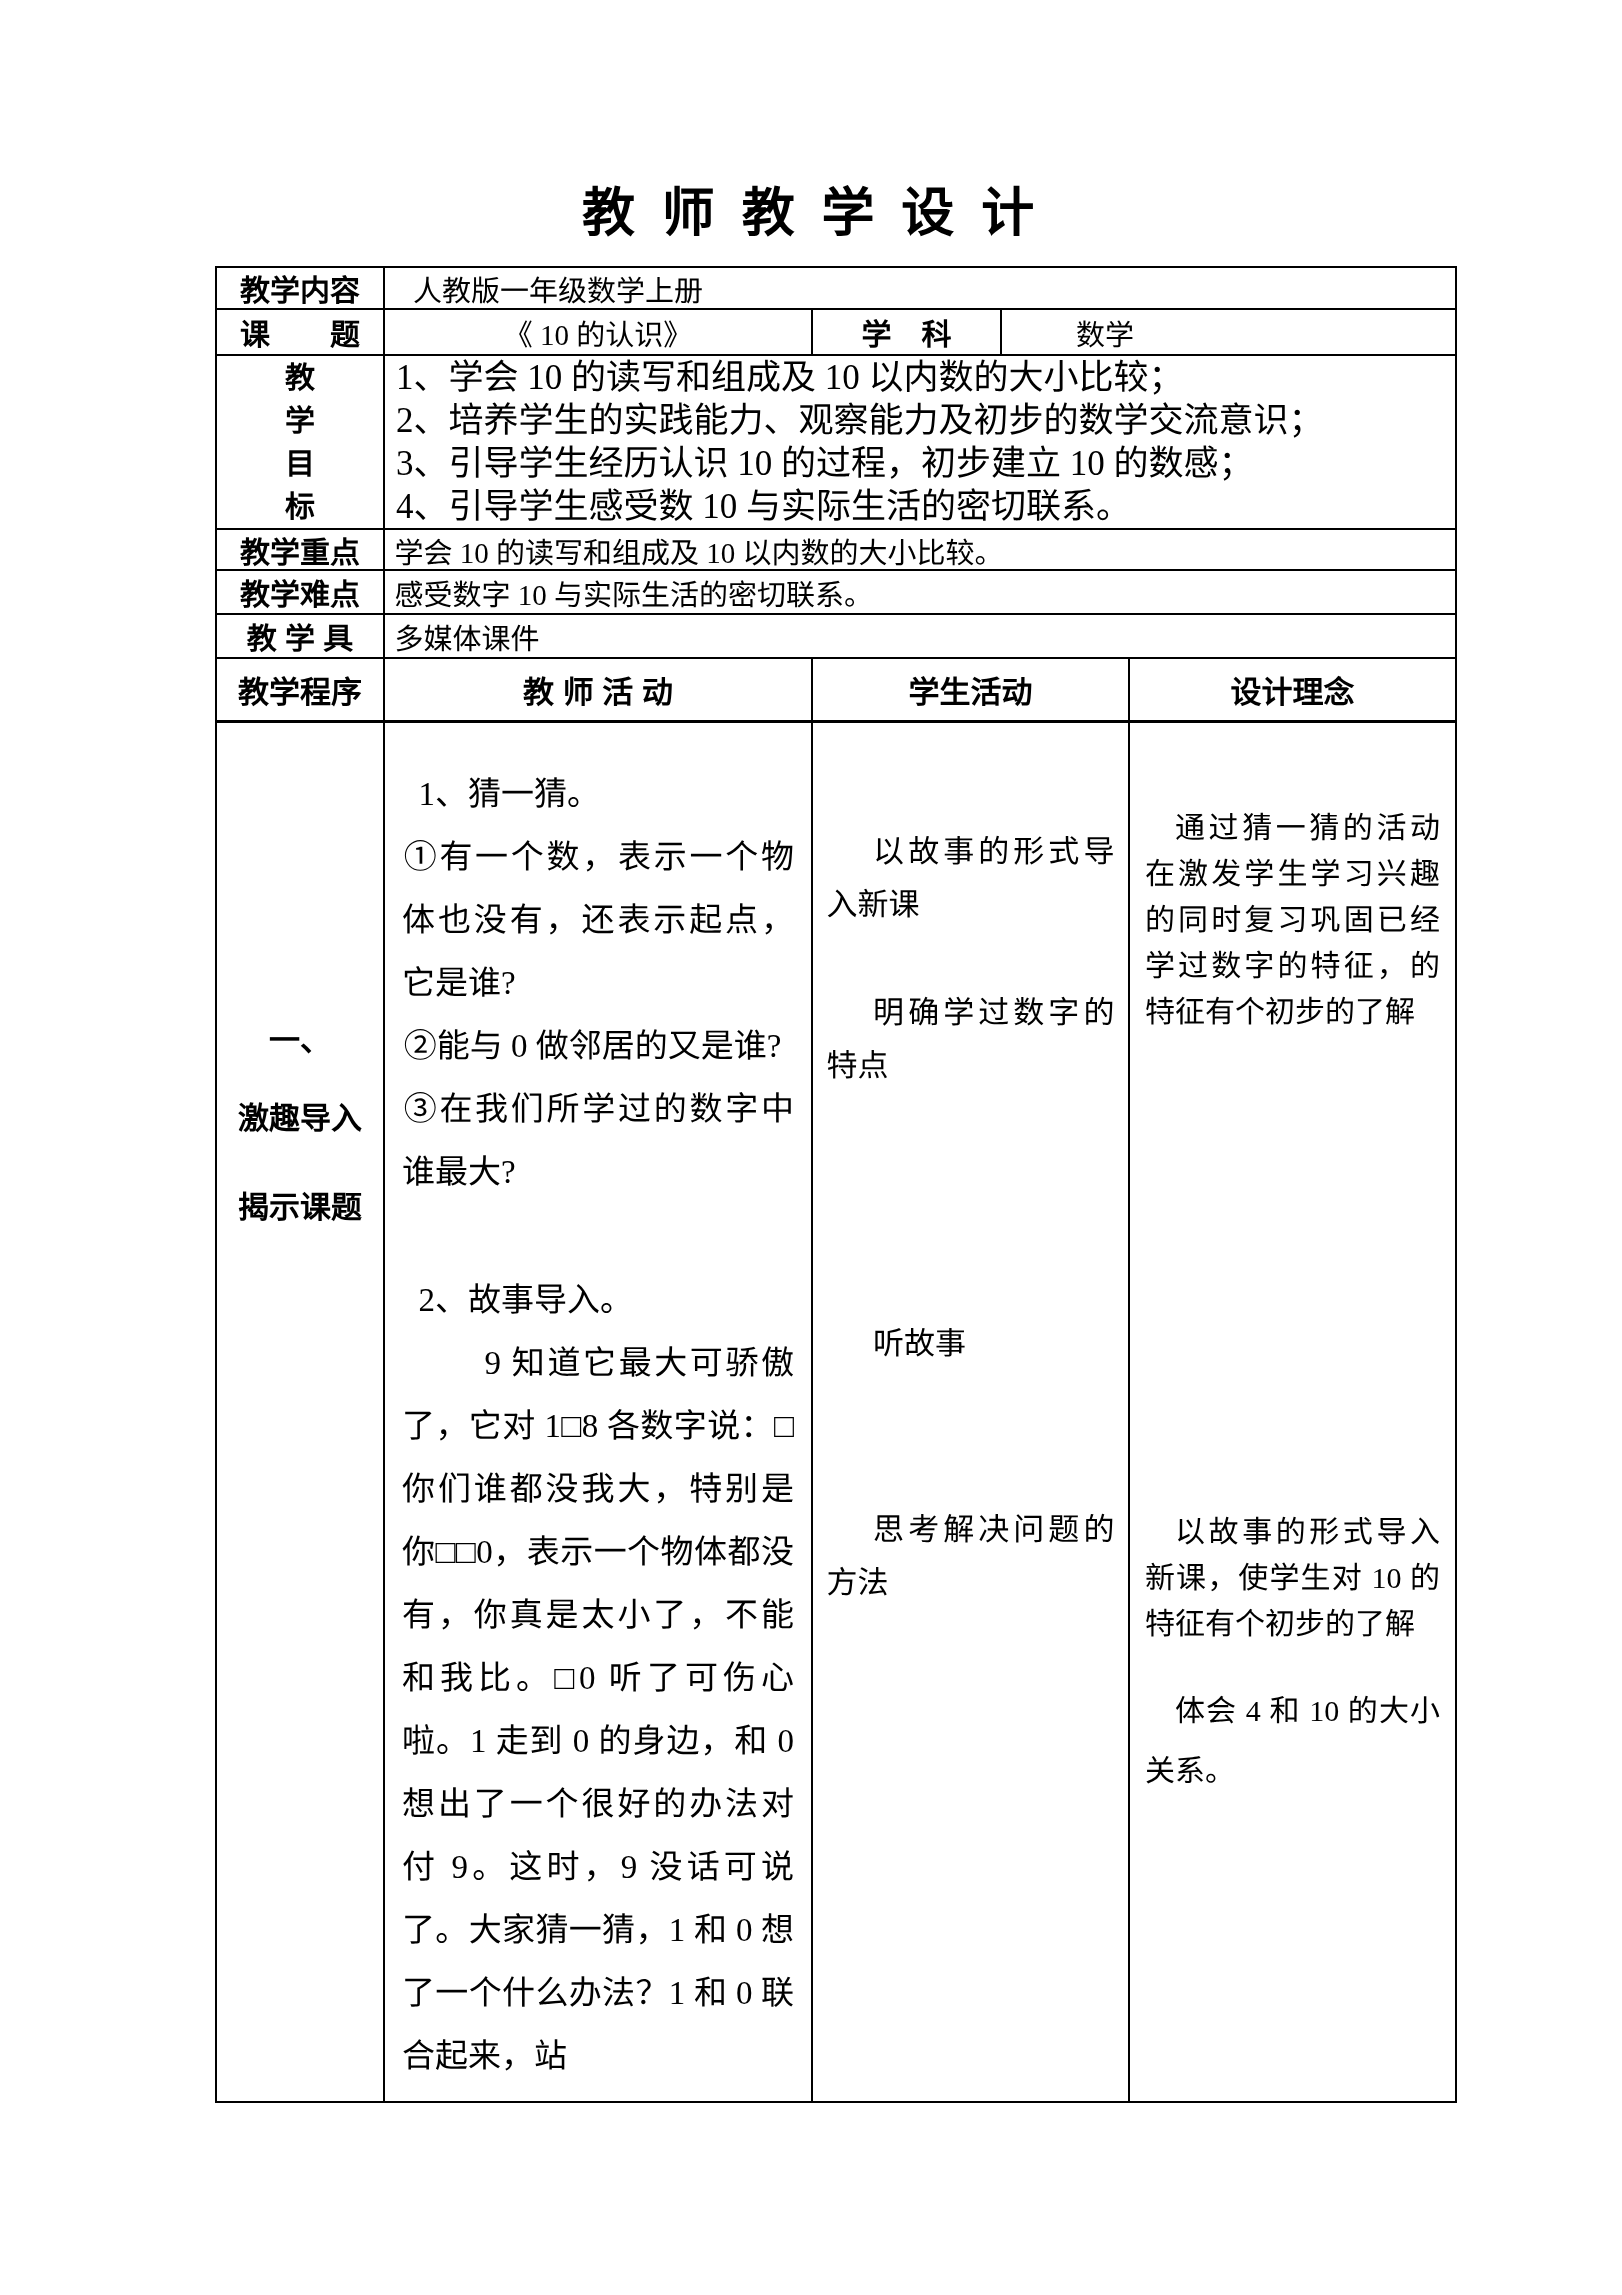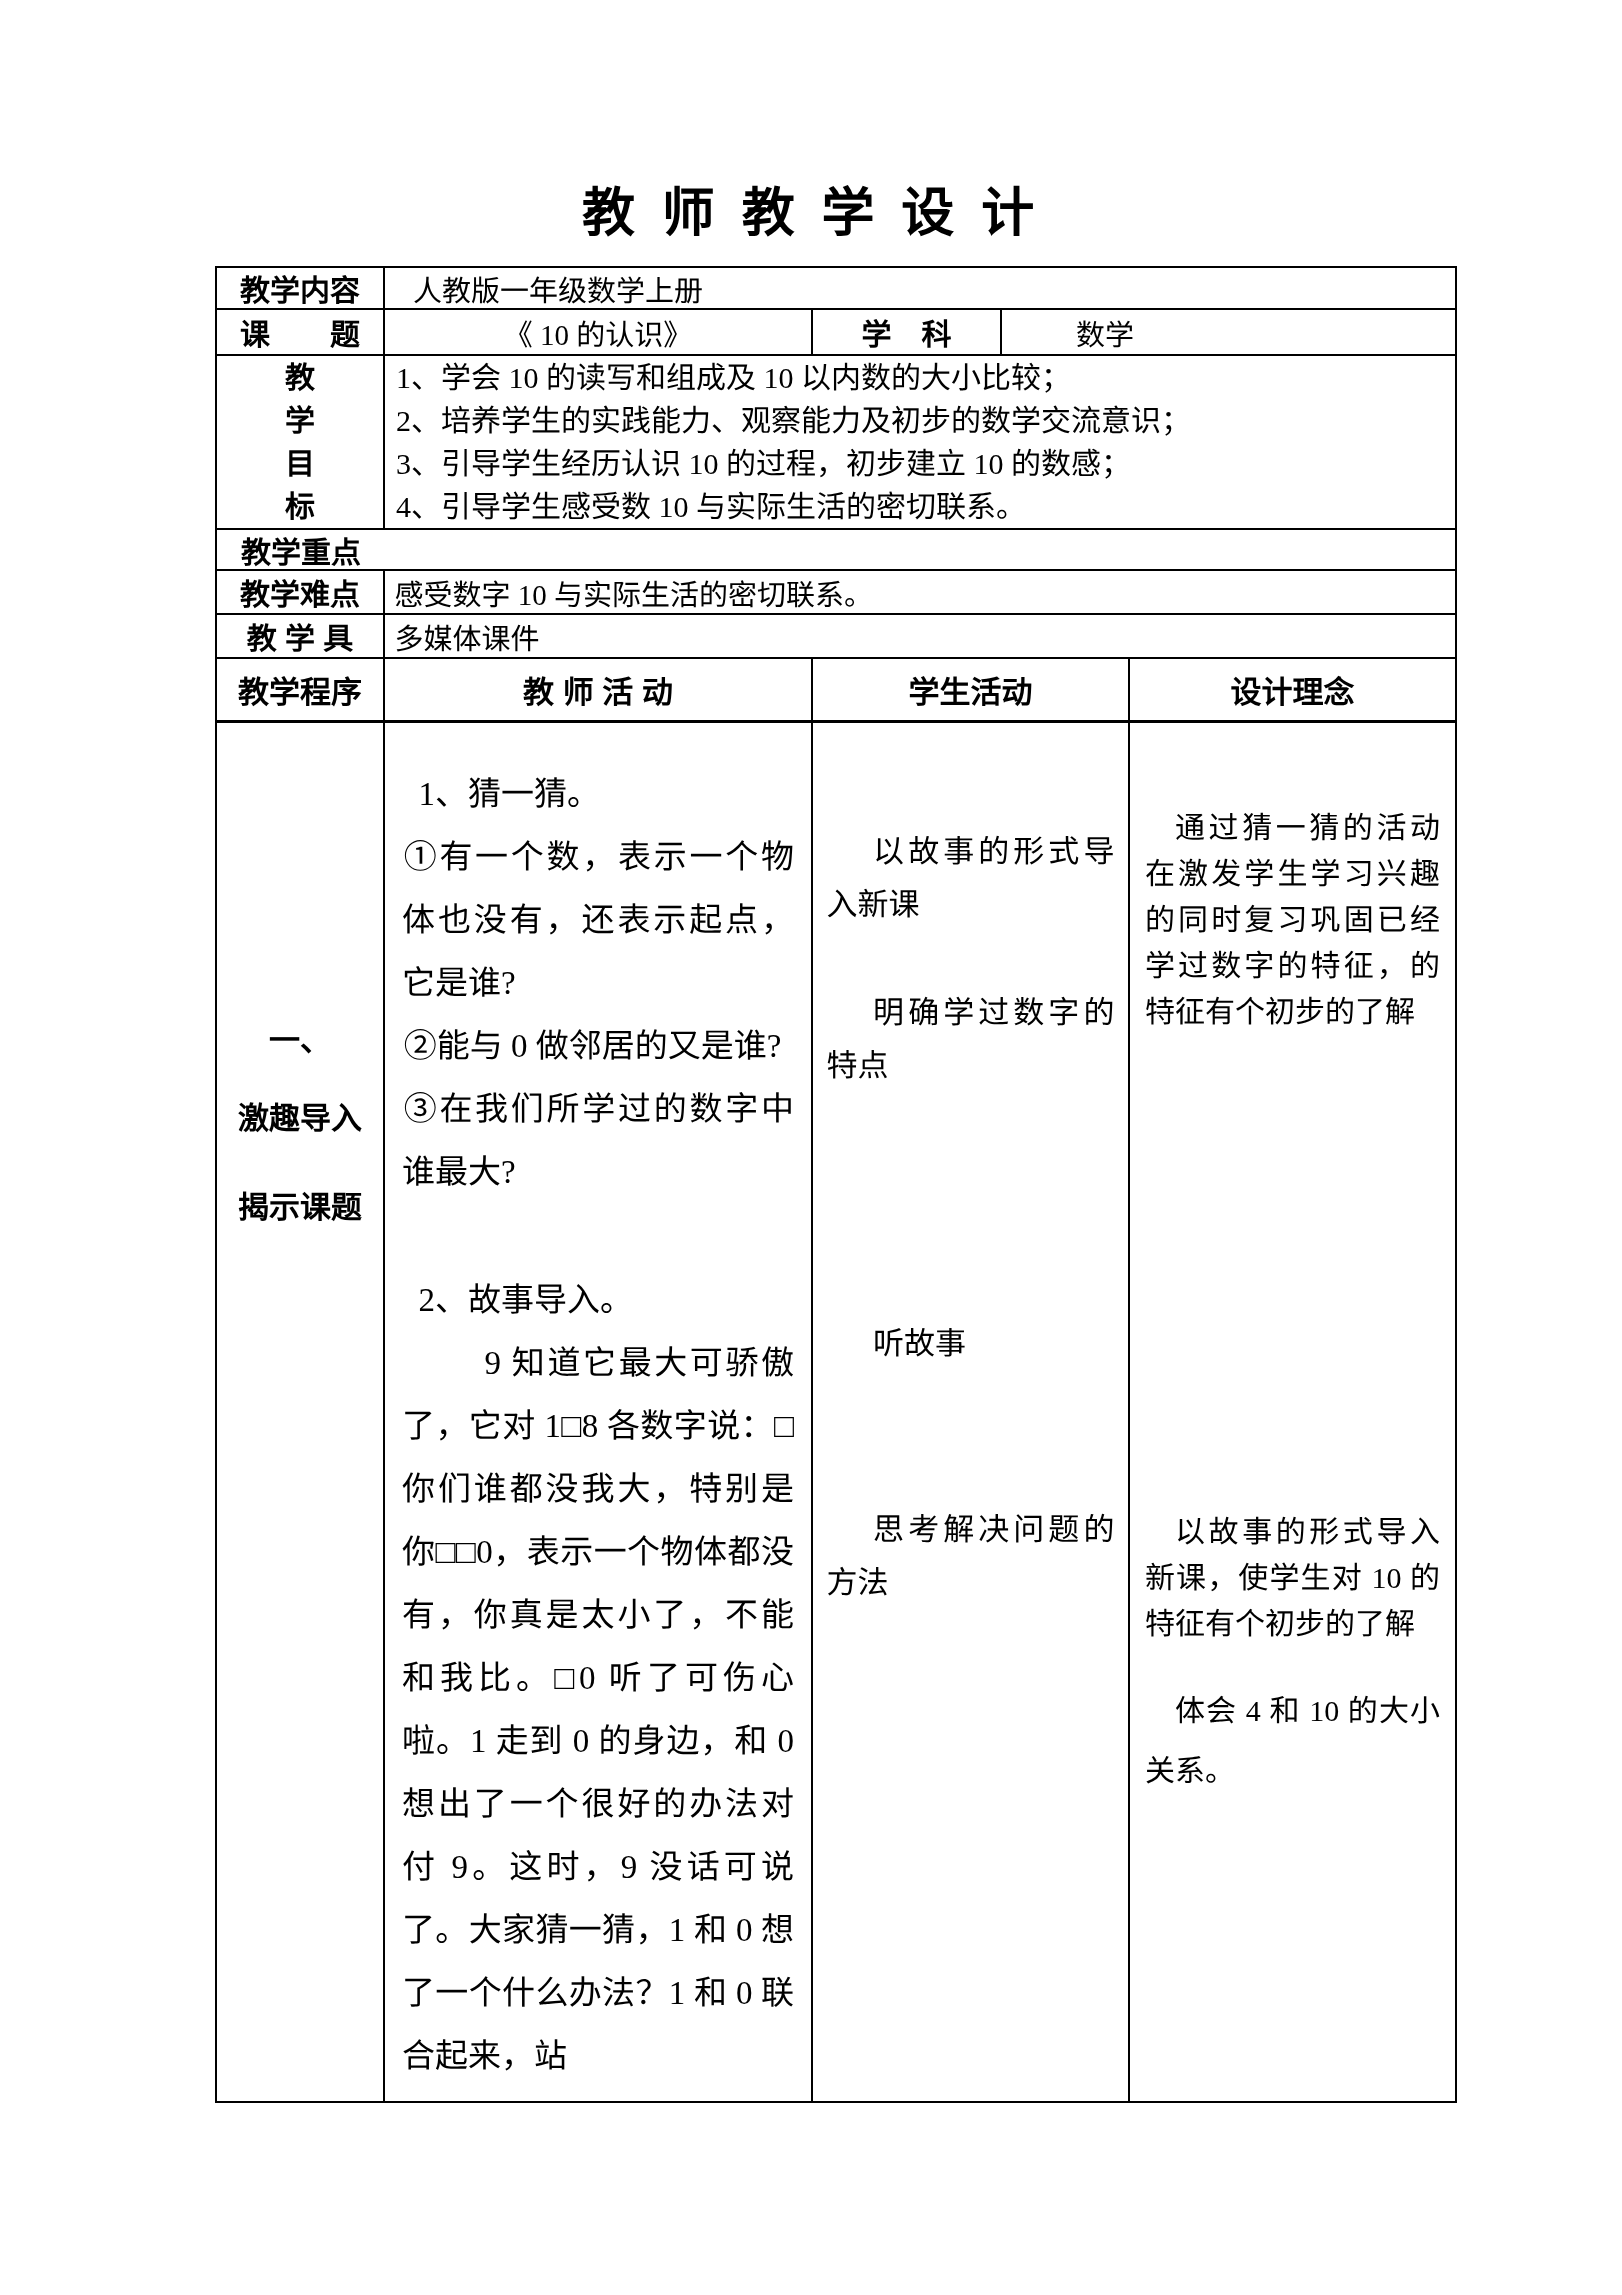"1、学会 10 的读写和组成及 10 以内数的大小比较；" .obj-items div { font-size: 30px -> 35px }
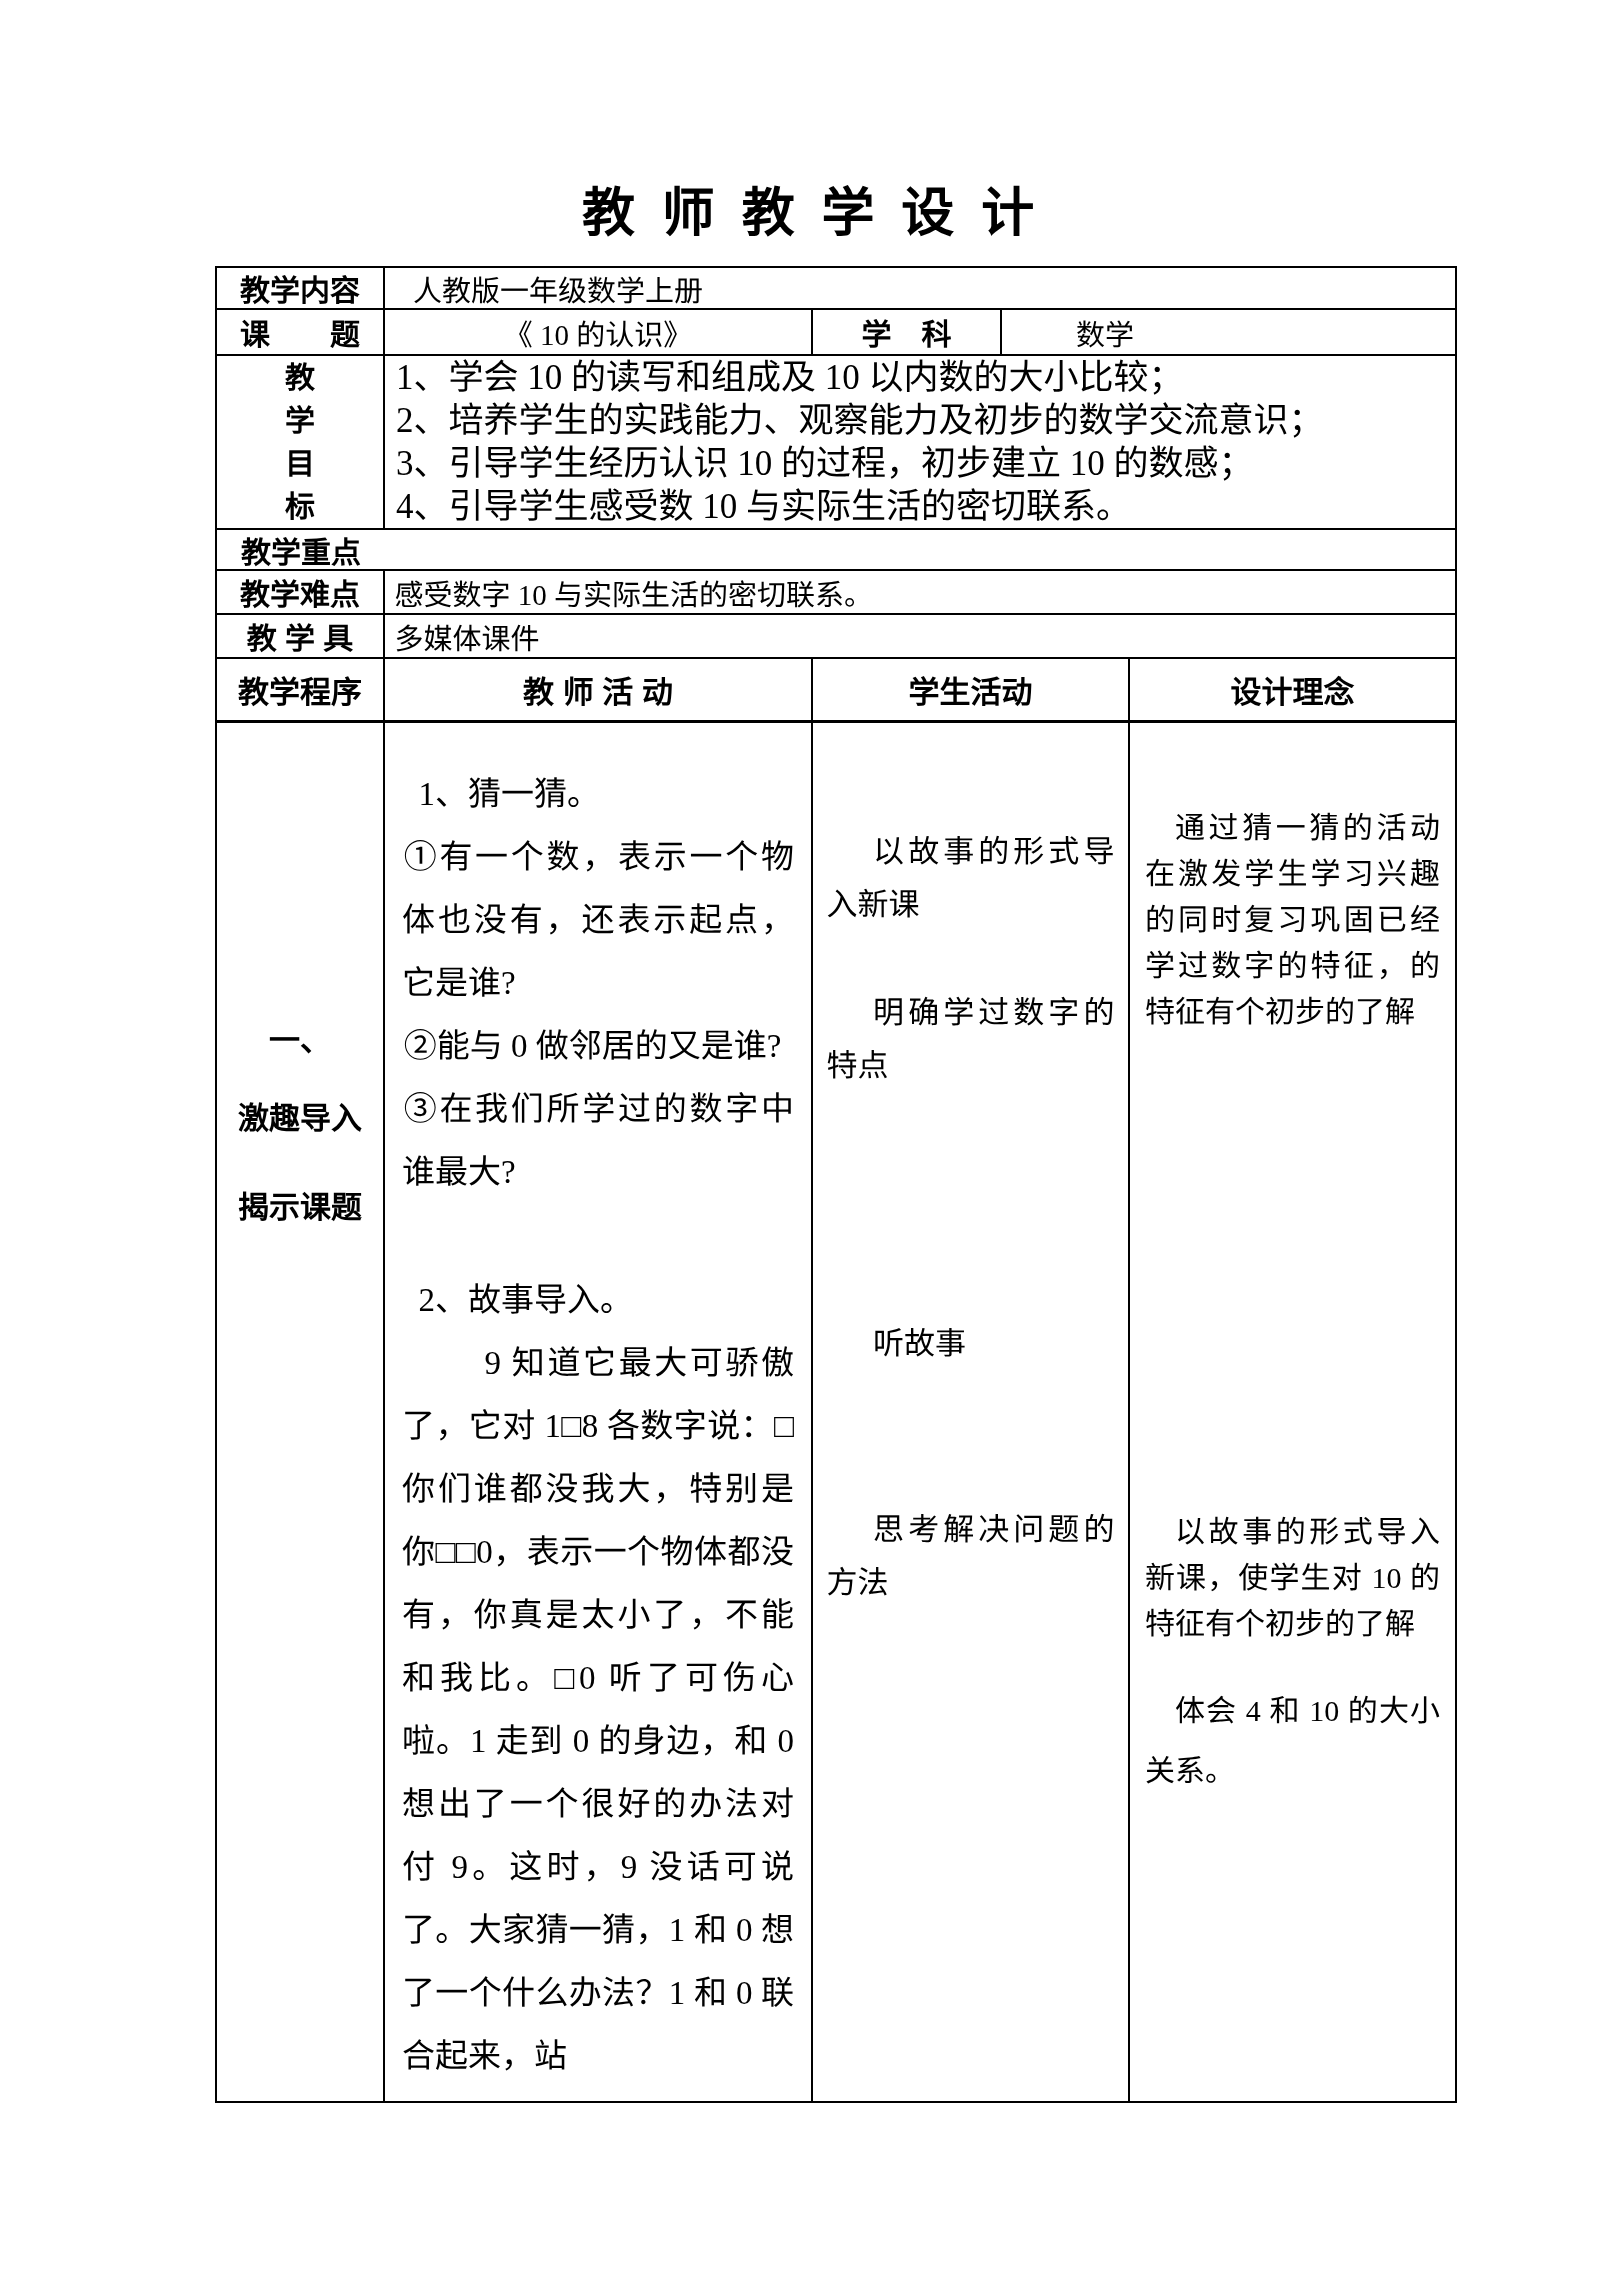"学会 10 的读写和组成及 10 以内数的大小比较。" div.c { html: none -> <div>学会 10 的读写和组成及 10 以内数的大小比较。</div> }
